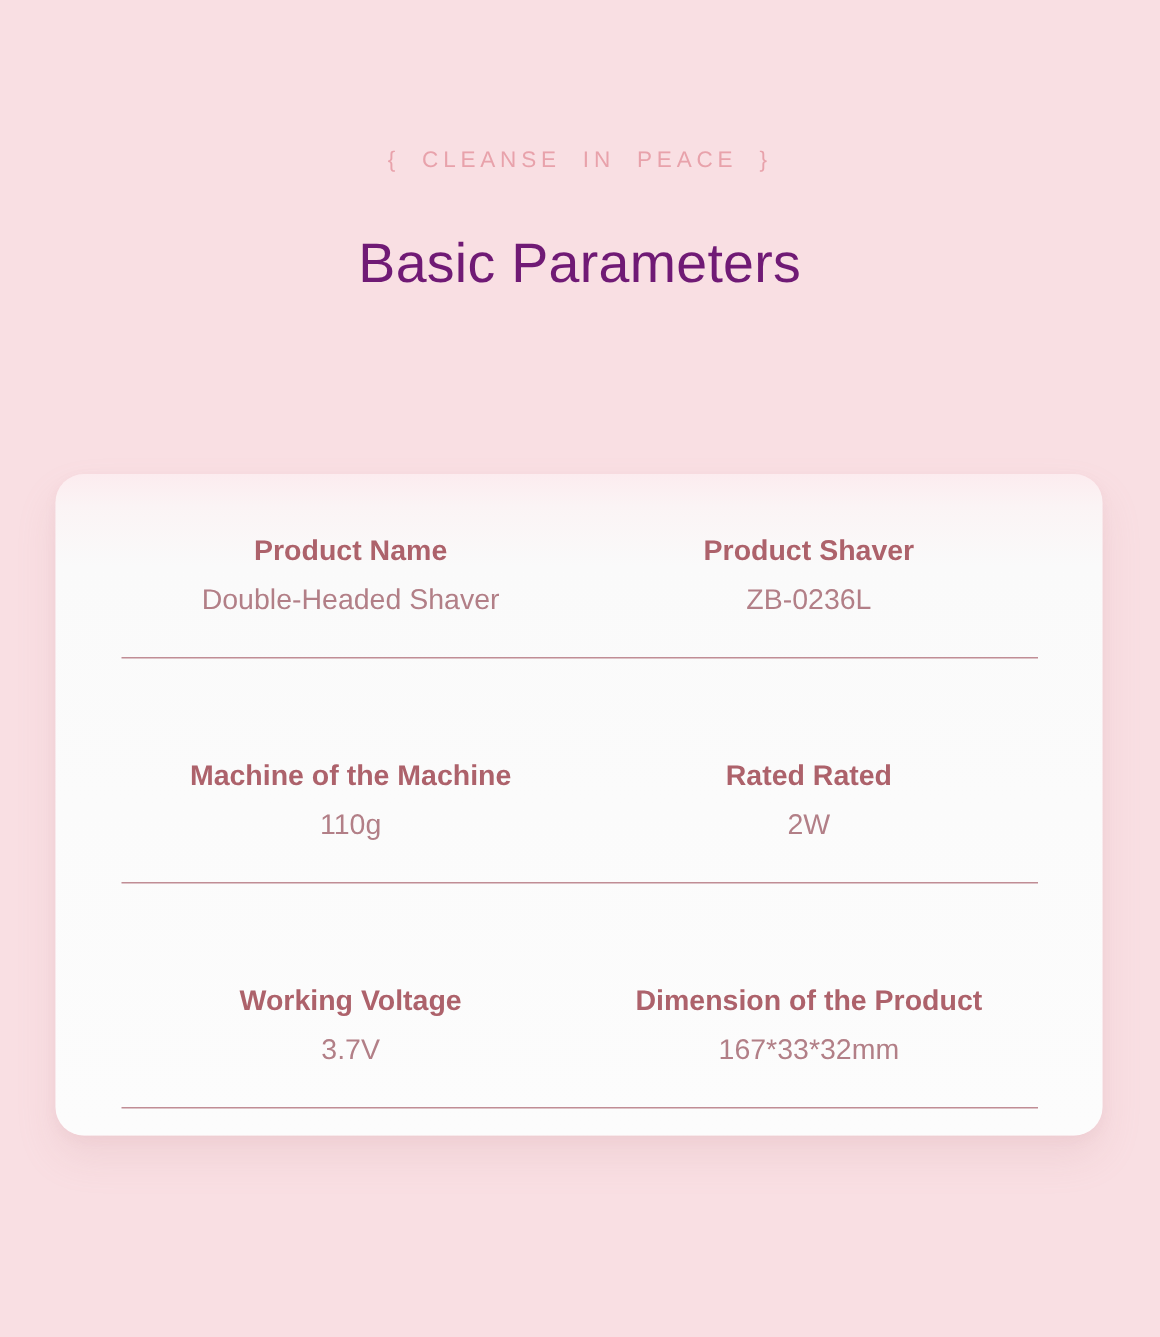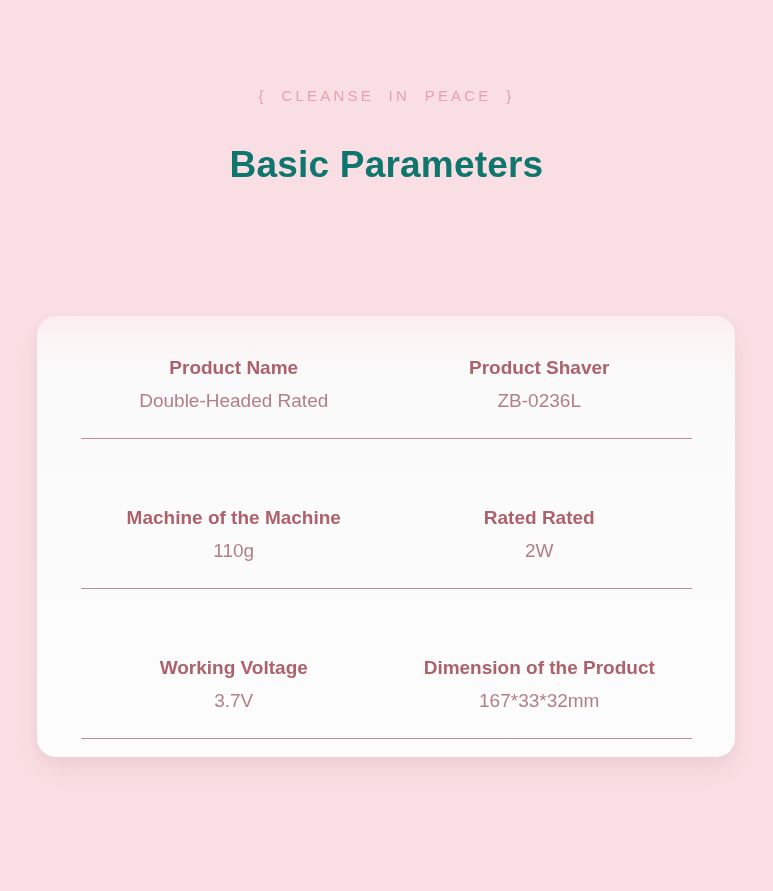"{ CLEANSE IN PEACE }" .header { top: 1px -> 12px }
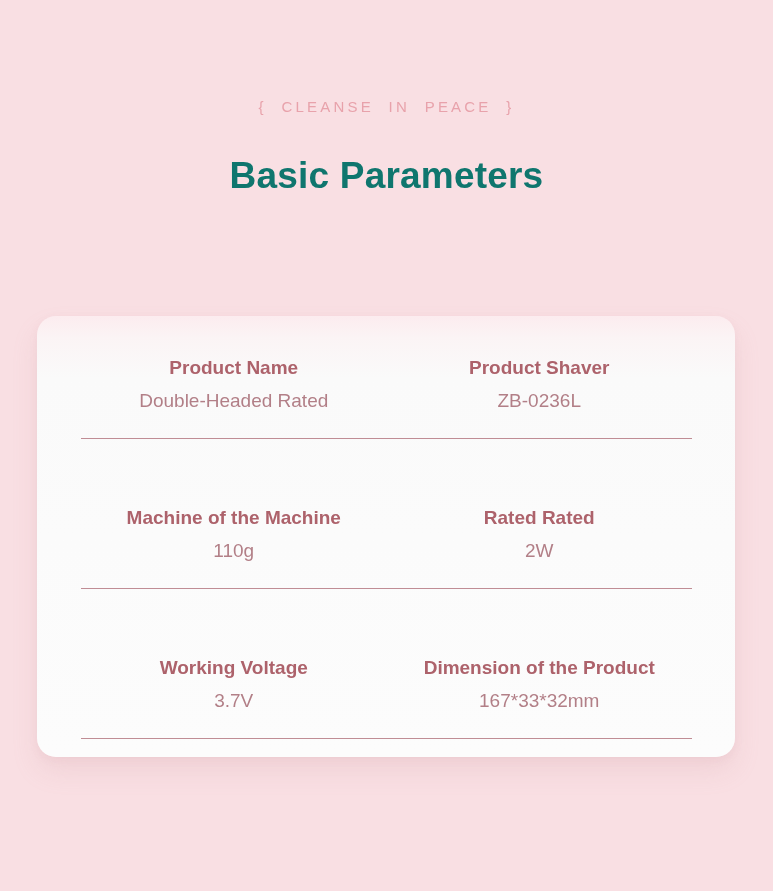"Basic Parameters" .main-title { color: #0f766e -> #701a75; font-weight: bold -> normal }
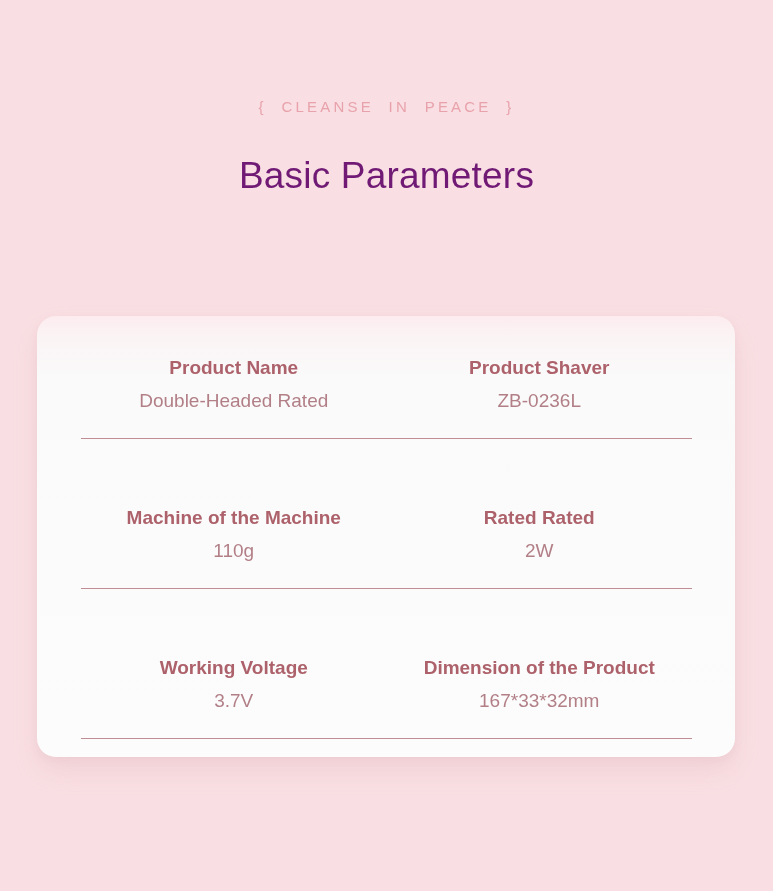"Double-Headed Rated" div.cell-value { text: Rated -> Shaver }
